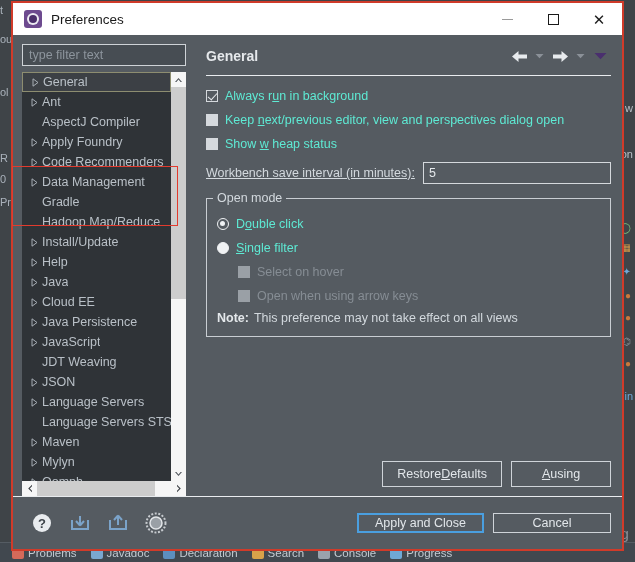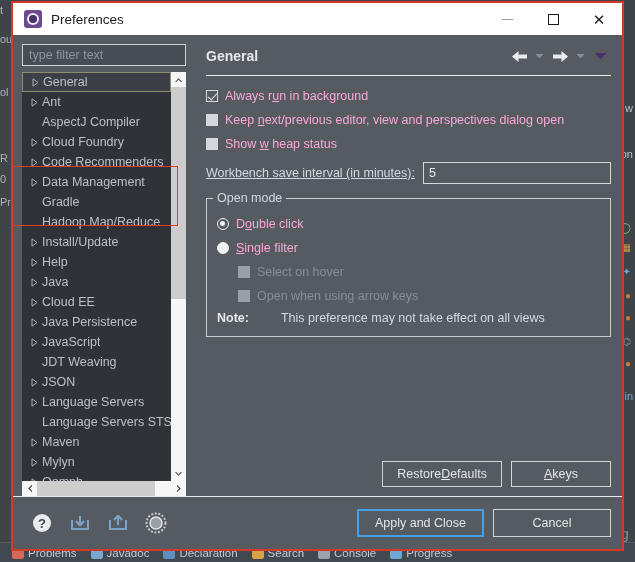"Always run in background" .chk-label { color: #f9a8d4 -> #5eead4 }
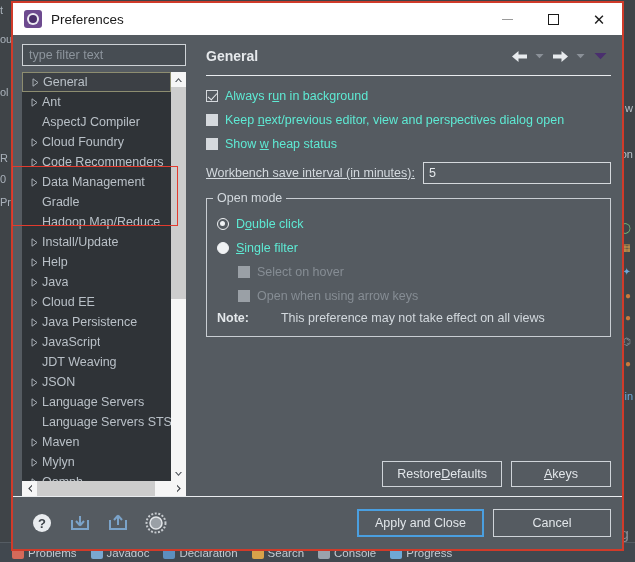"Cloud Foundry" span.tree-label { text: Cloud -> Apply }
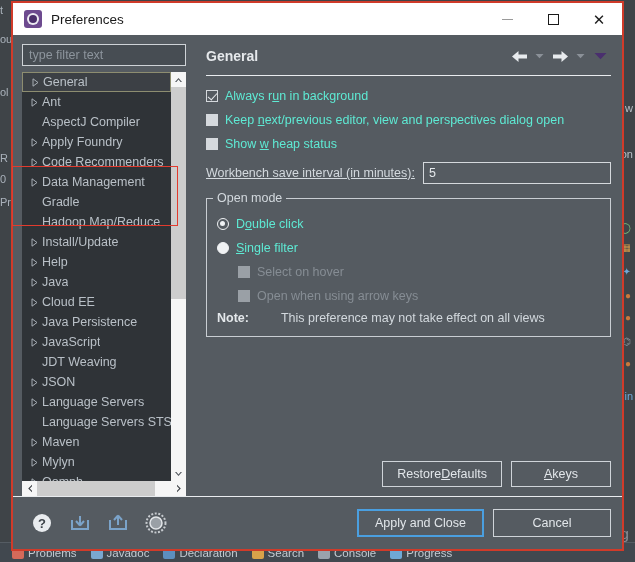"Note:" #note-row { gap: 27px -> none }
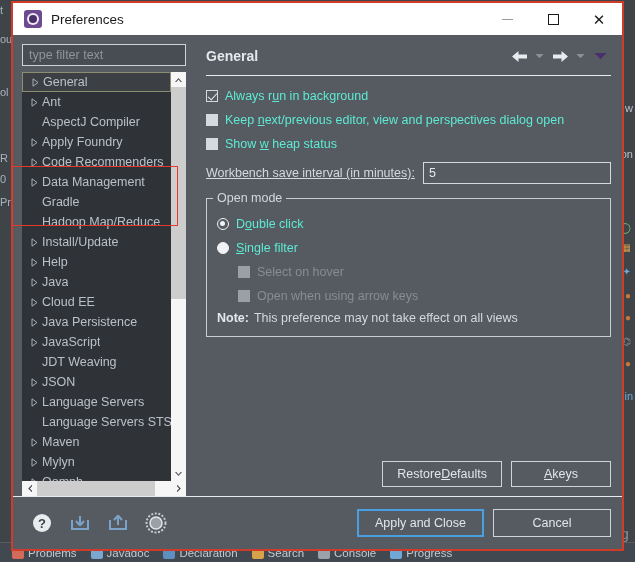"keys" span { text: keys -> using }
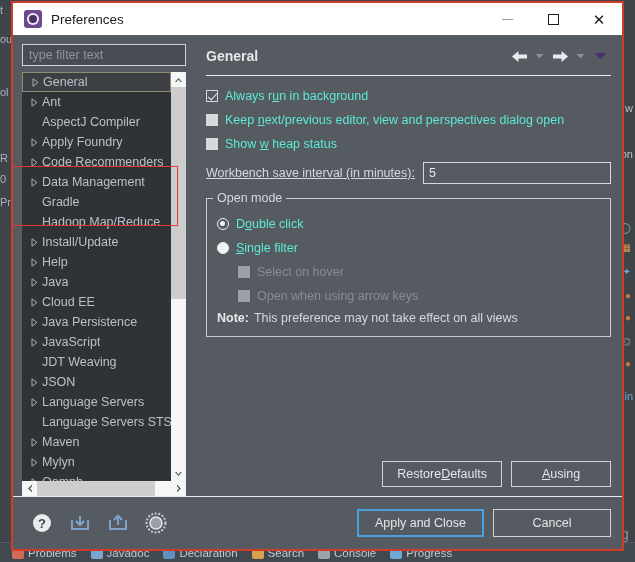"Apply and Close" #footer-buttons .btn { height: 28px -> 20px }
